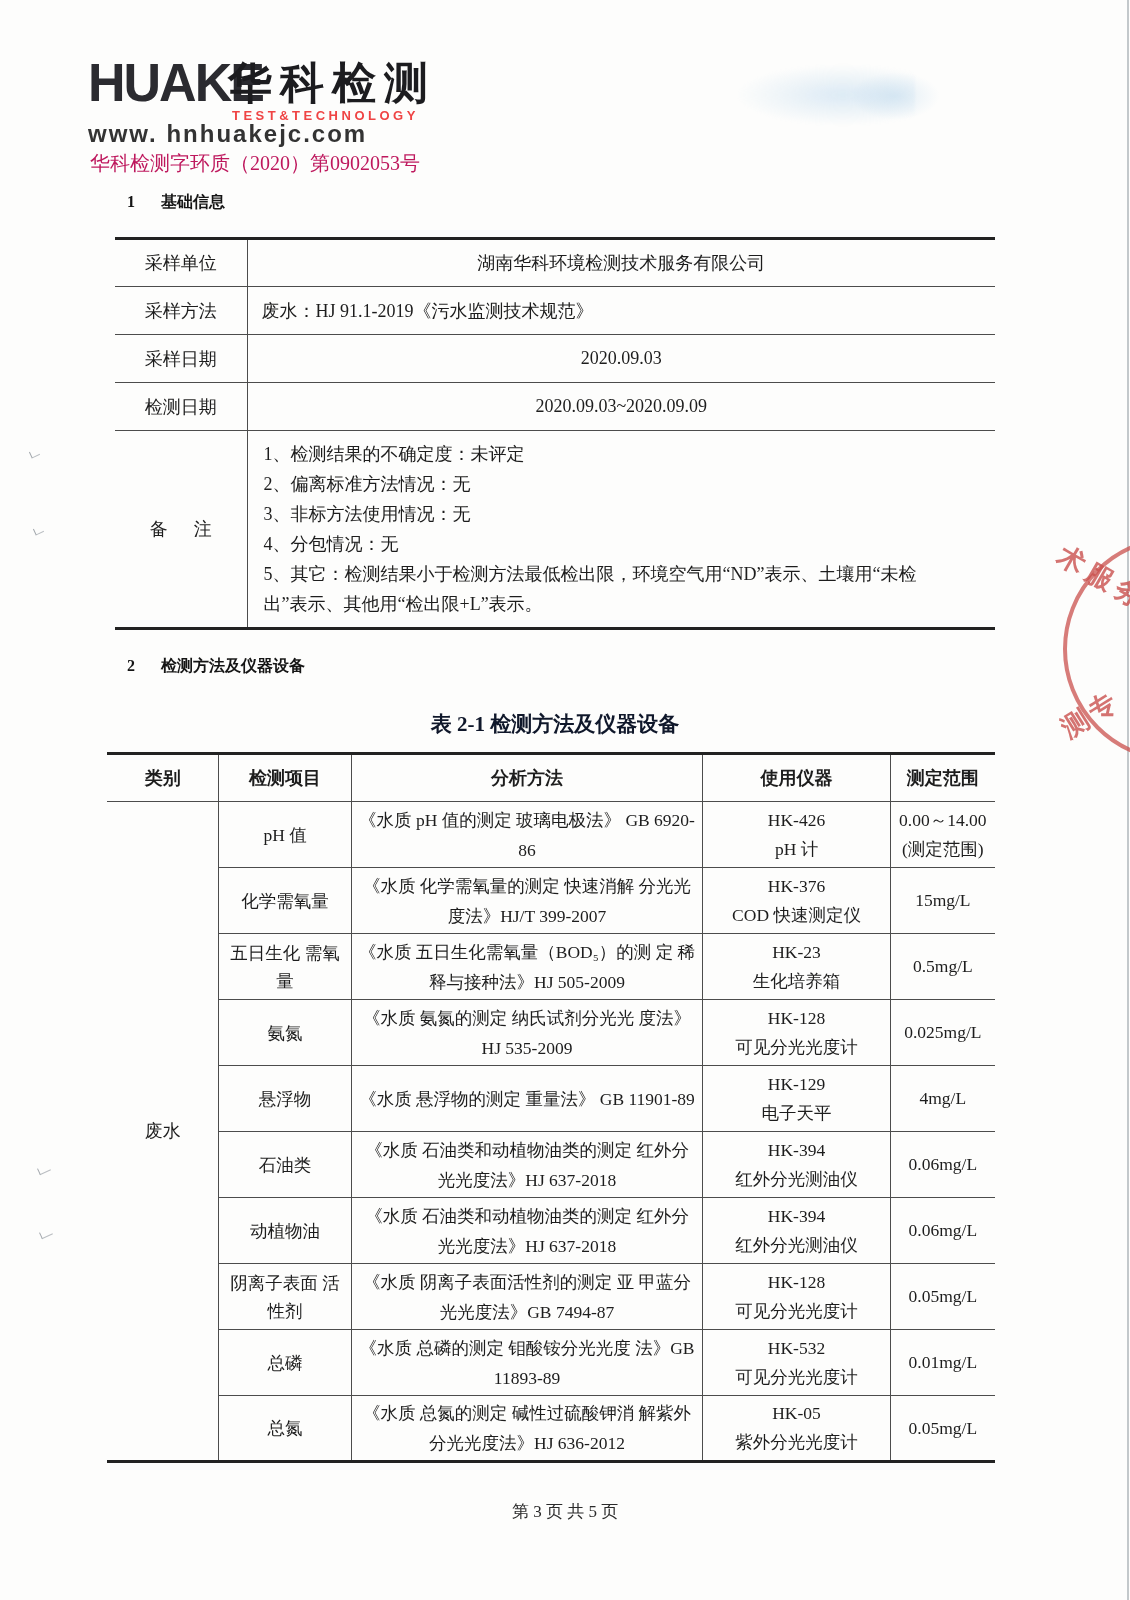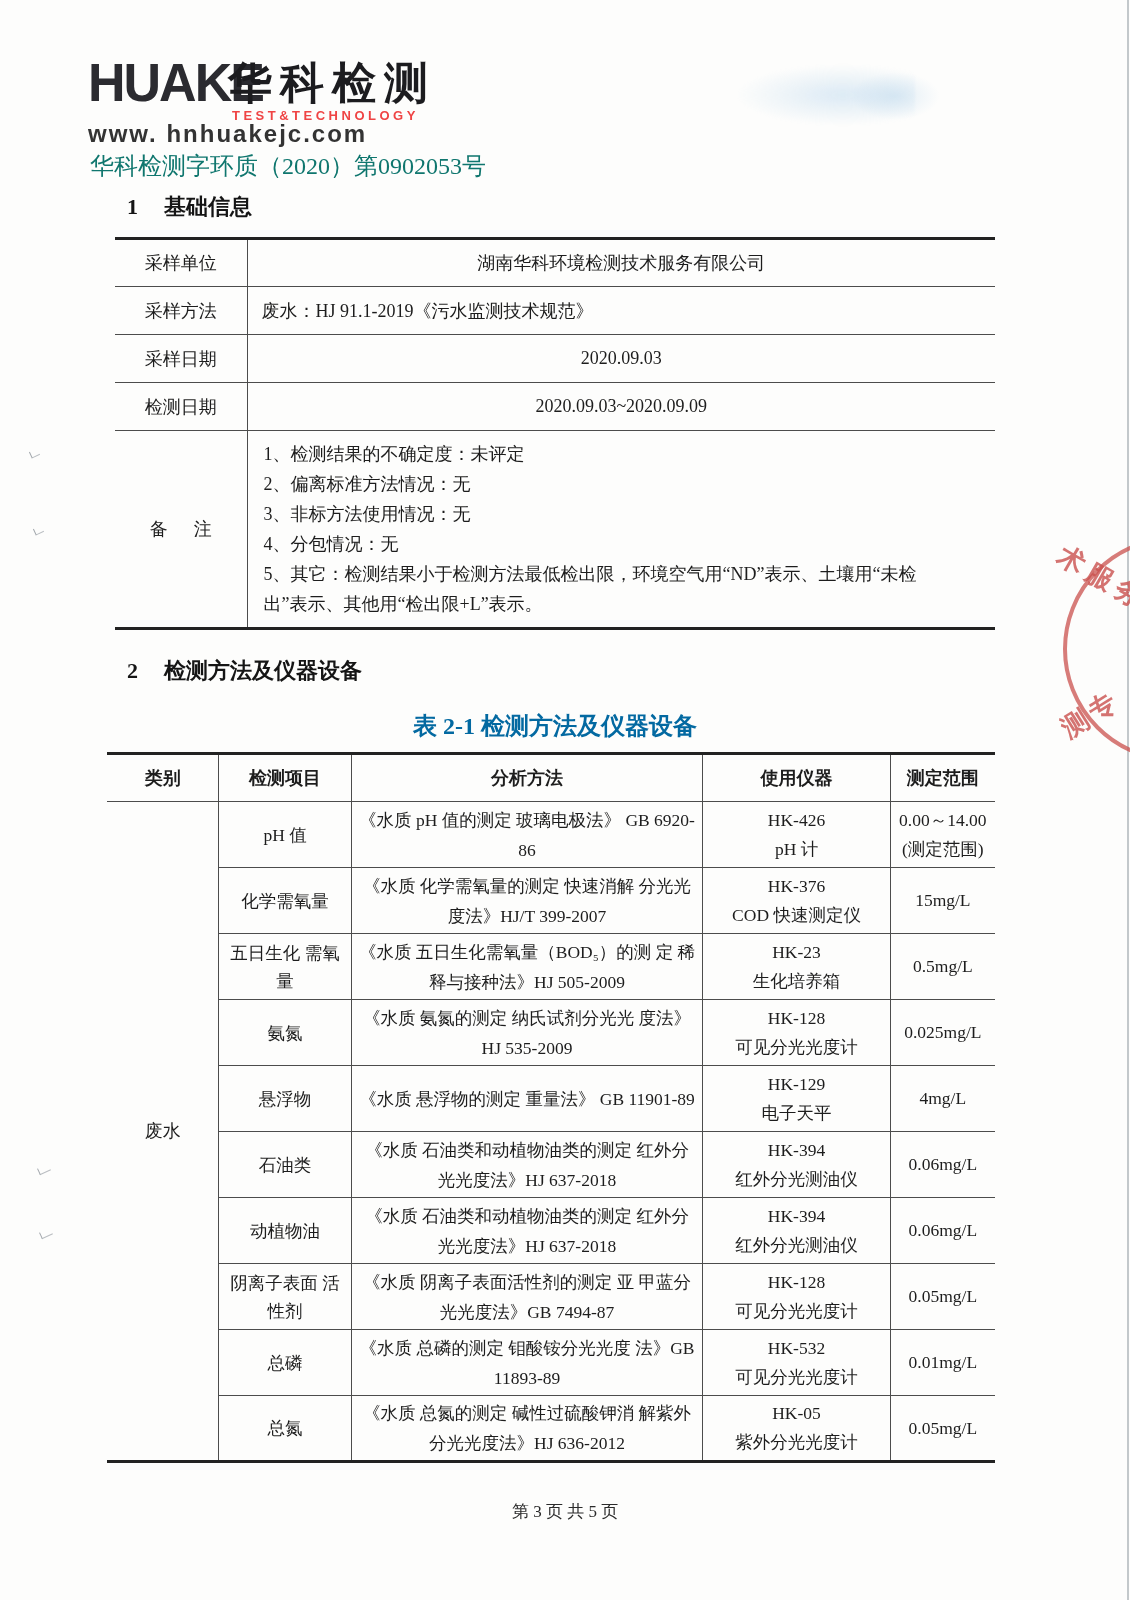"华科检测字环质（2020）第0902053号" .doc-number { color: #0f766e -> #be185d; font-size: 24px -> 20px }
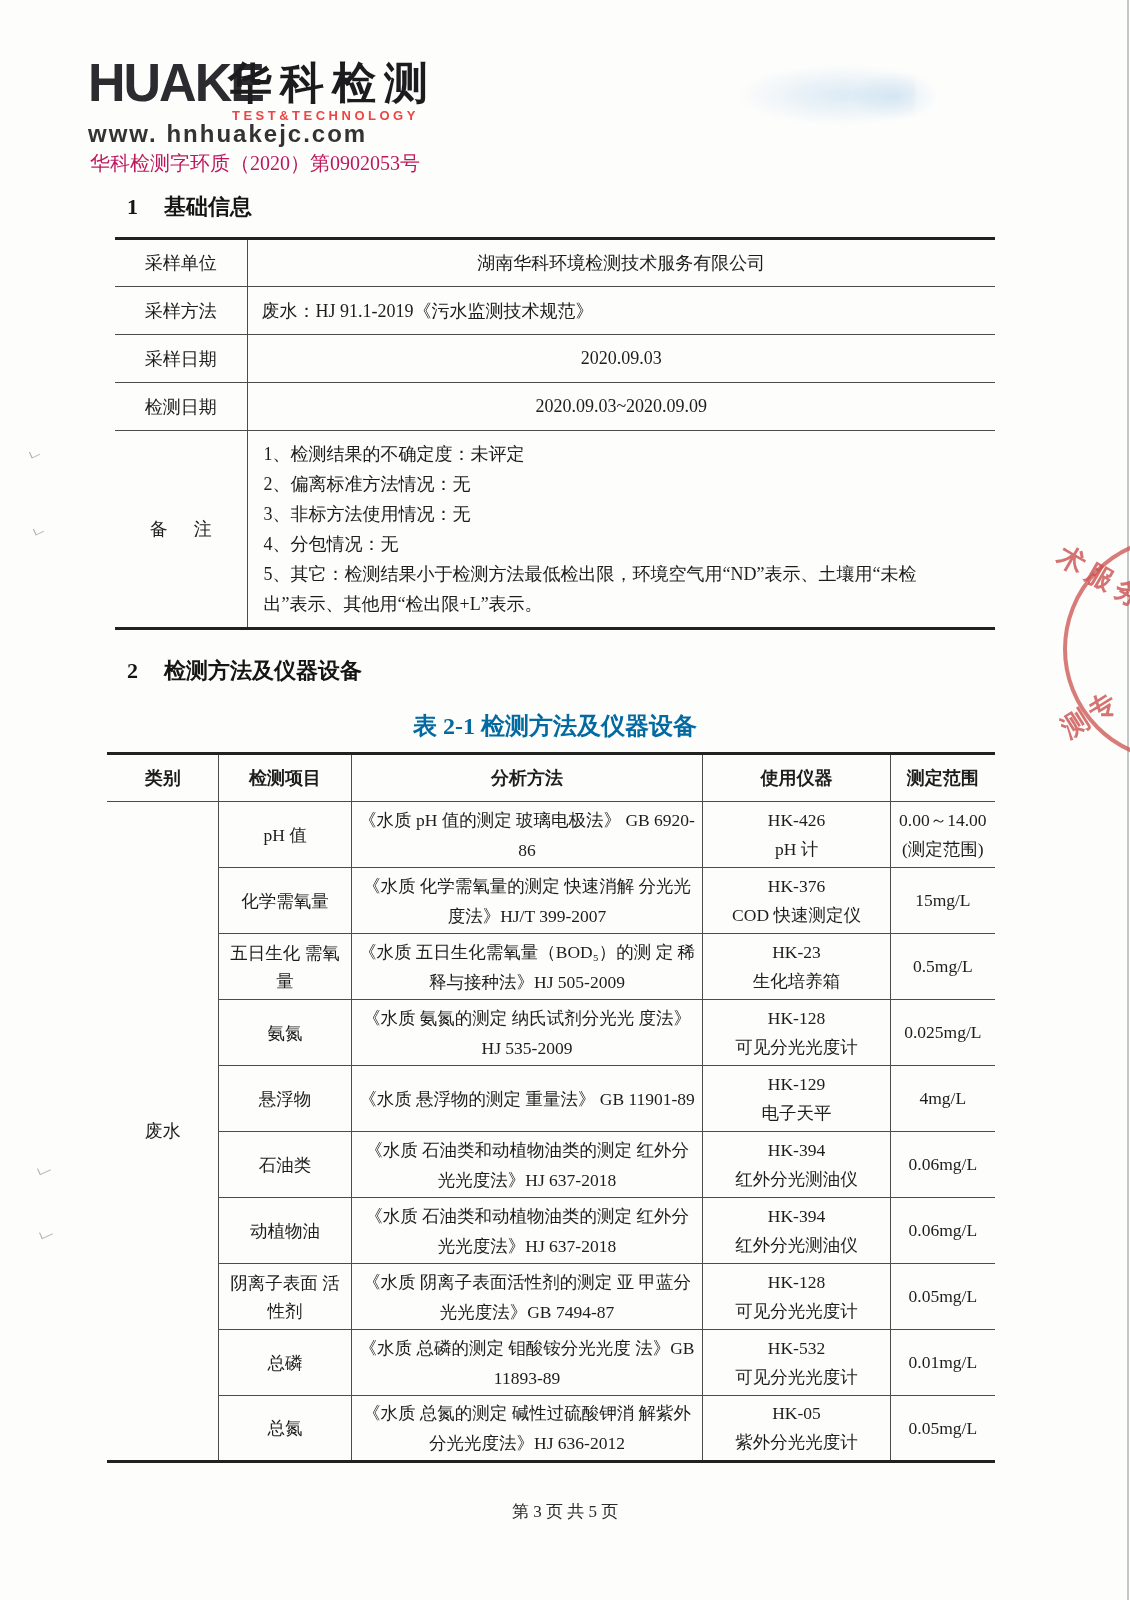"1 基础信息" .sec-heading { font-size: 22px -> 16px }
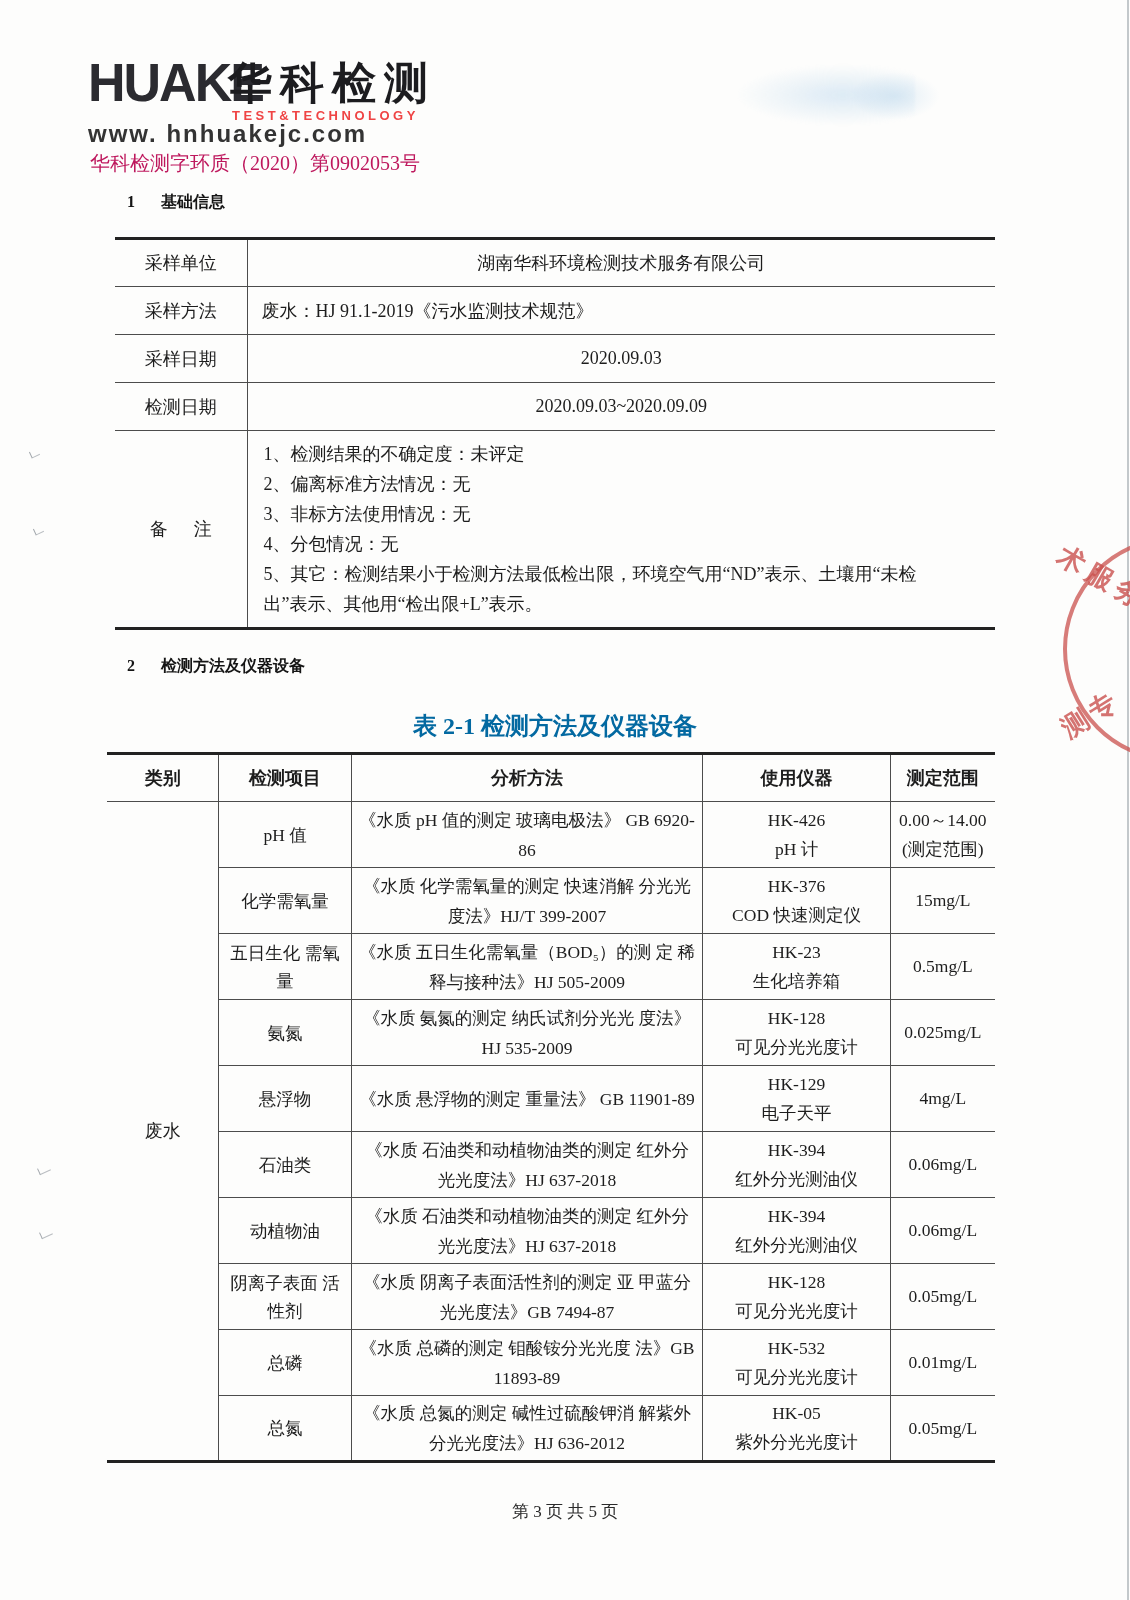"表 2-1 检测方法及仪器设备" .tbl-title { color: #0369a1 -> #0f172a; font-size: 24px -> 21px }
